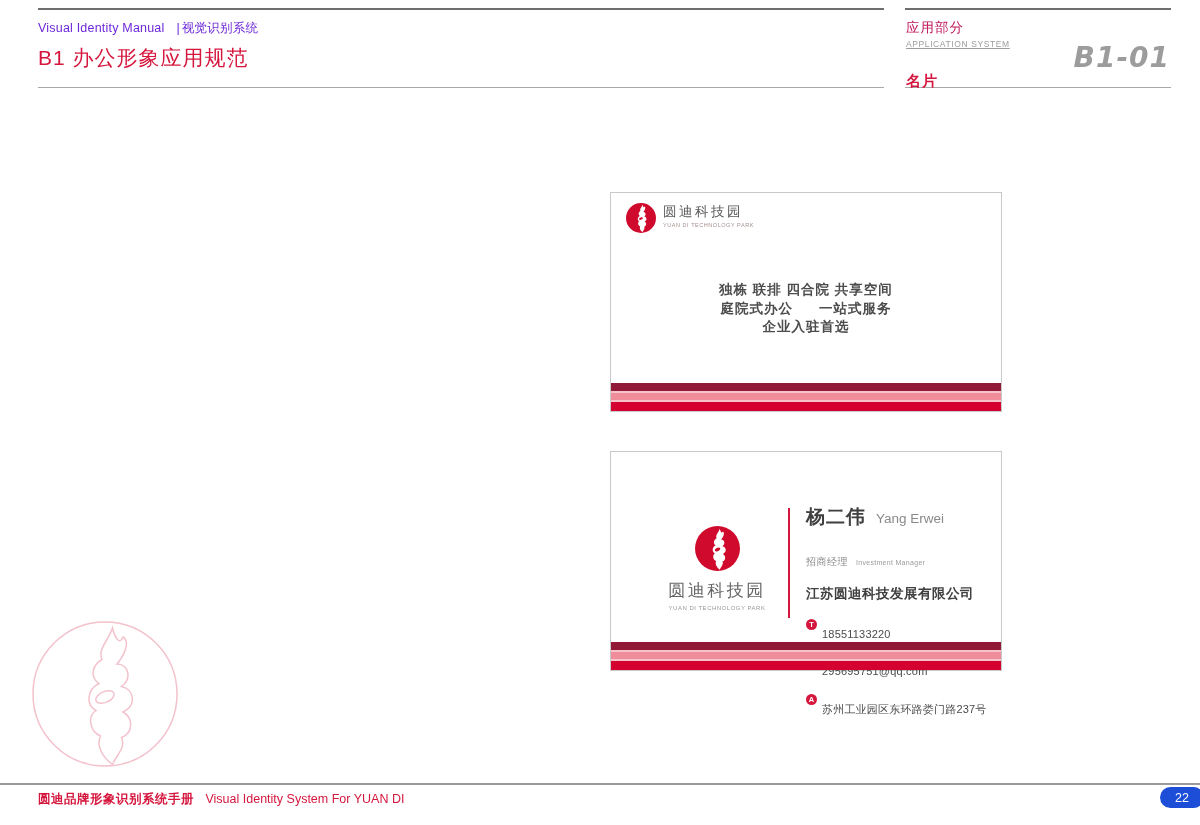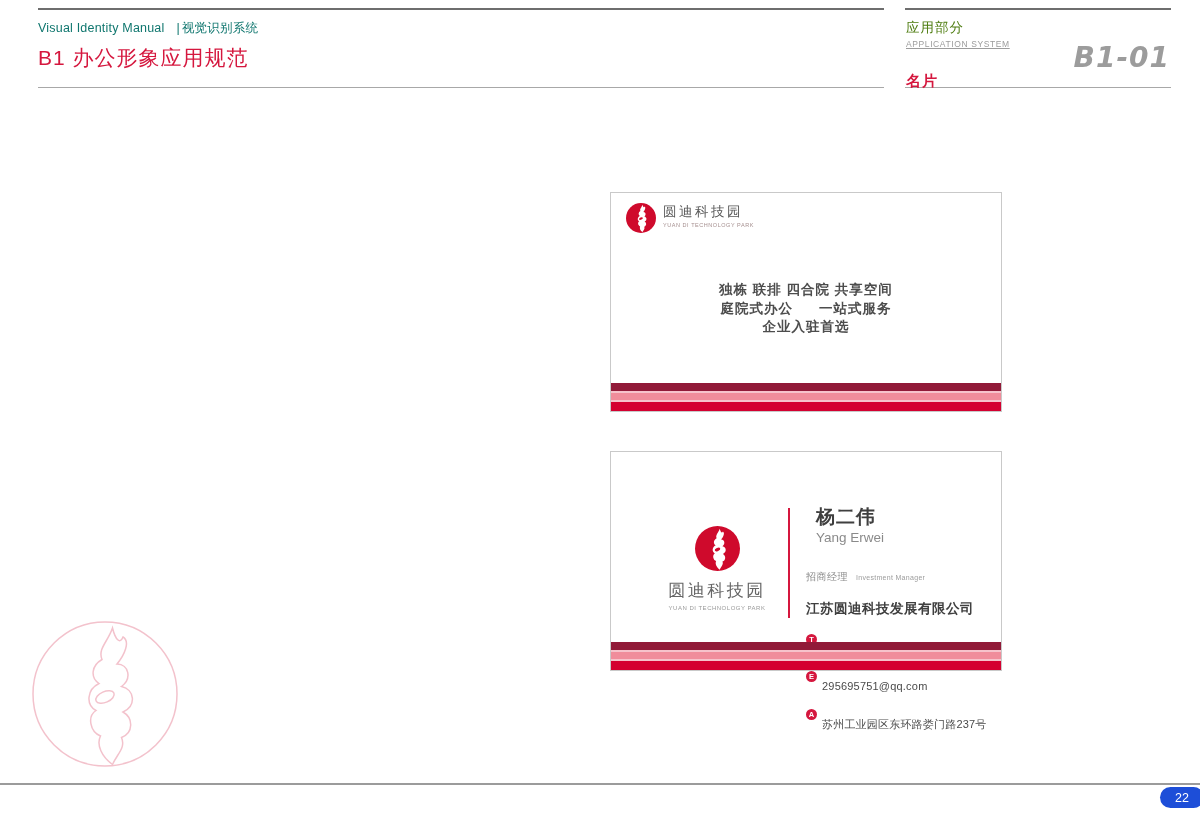"Visual Identity Manual | 视觉识别系统" .manual-subtitle { color: #0f766e -> #6d28d9 }
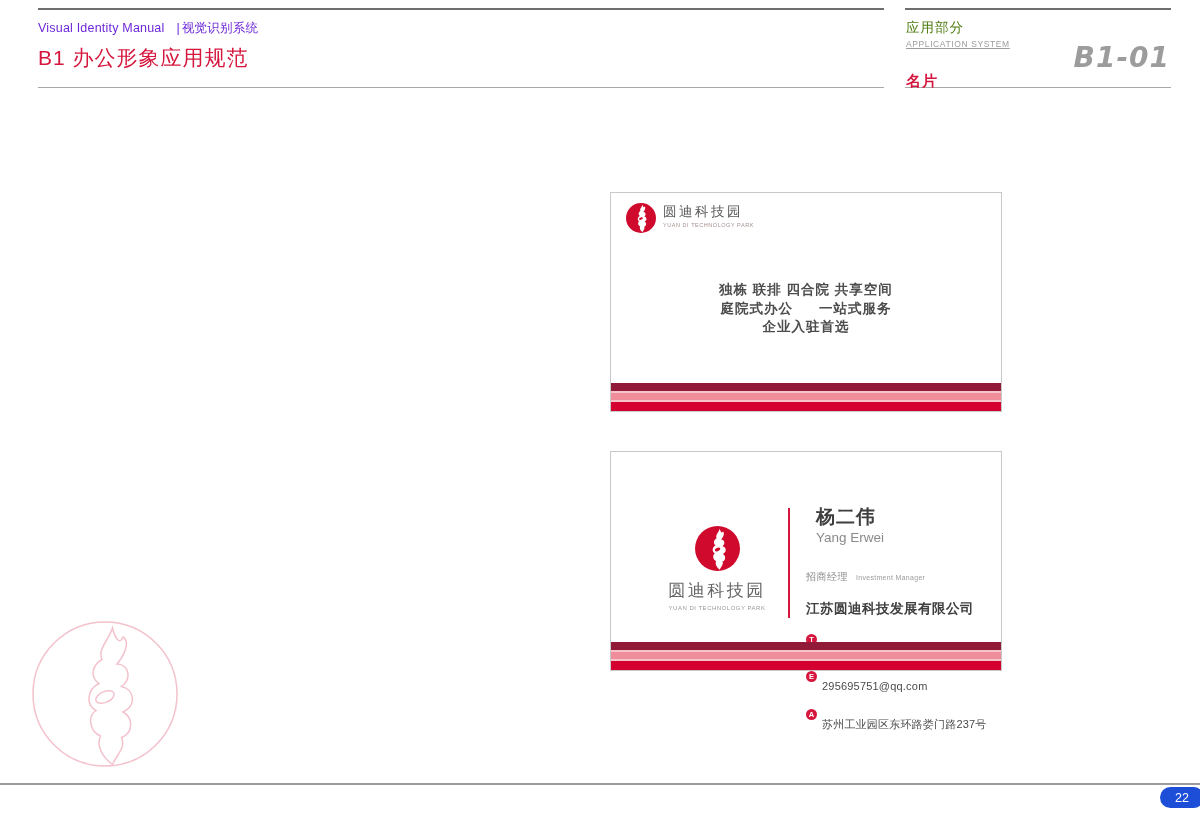"应用部分" .app-zh { color: #4d7c0f -> #be185d }
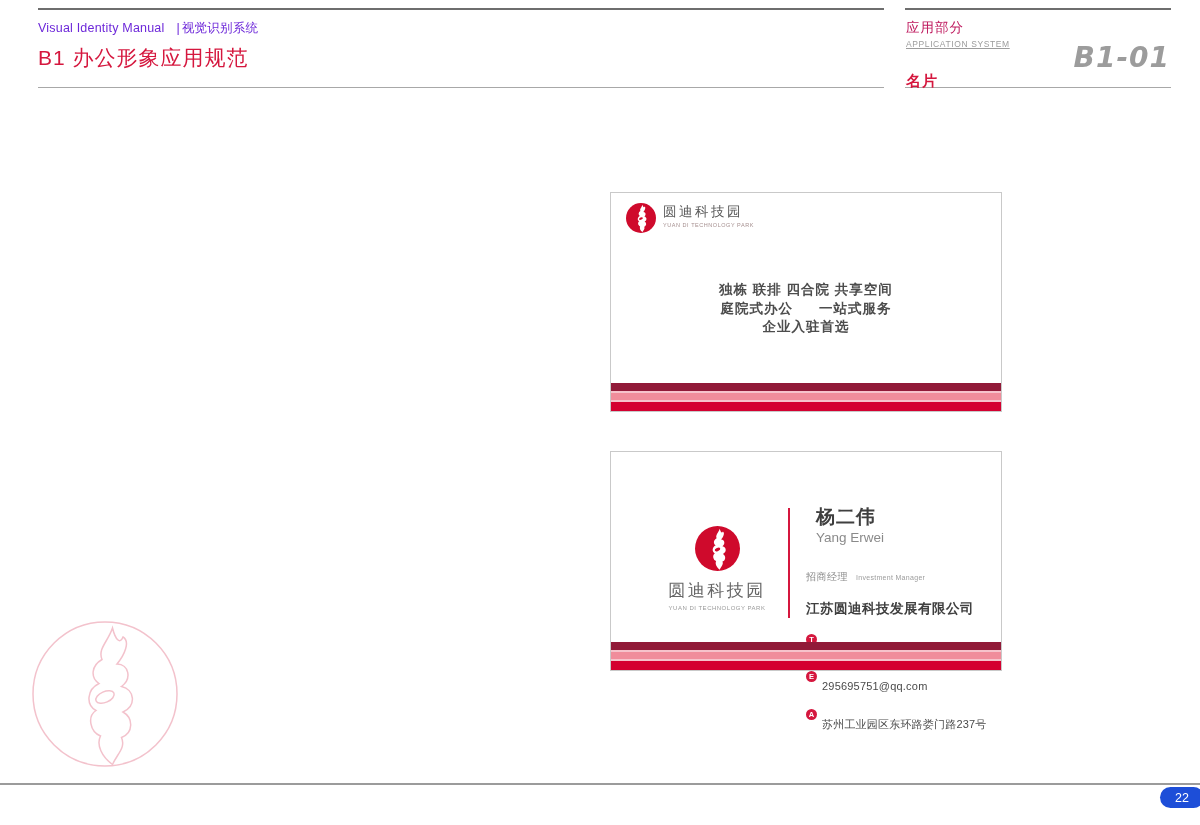"杨二伟" .name-row { flex-direction: column -> none }
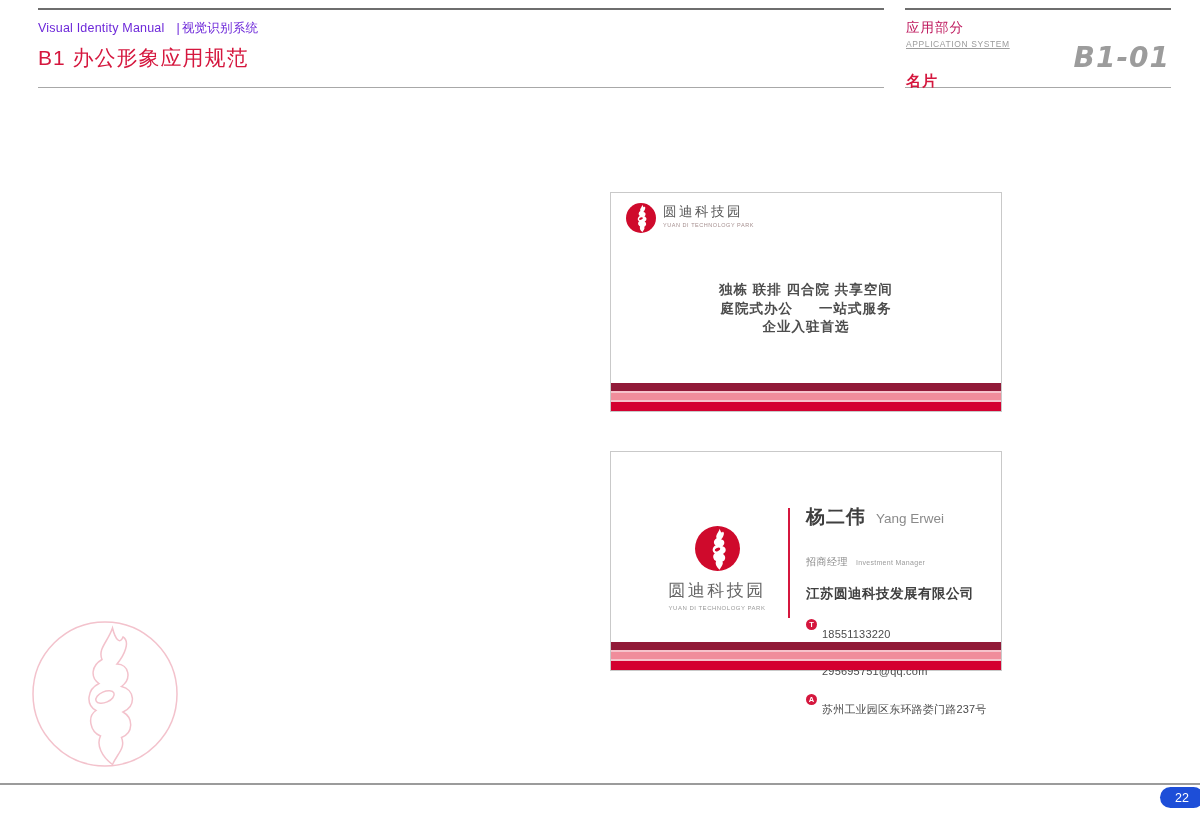"圆迪品牌形象识别系统手册 Visual Identity System For" div.footer-text { html: none -> <div> <span>圆迪品牌形象识别系统手册</span> <span>Visual Identity System For YUAN DI</span> </div> }
